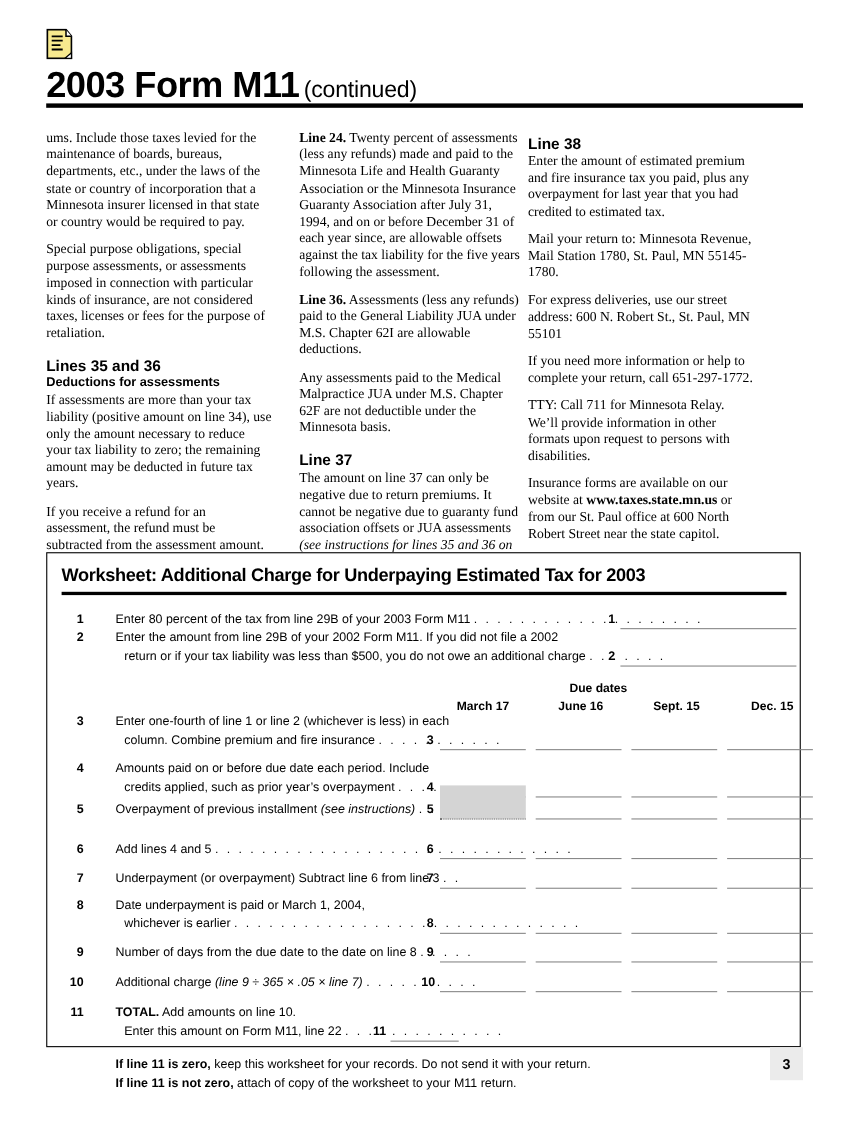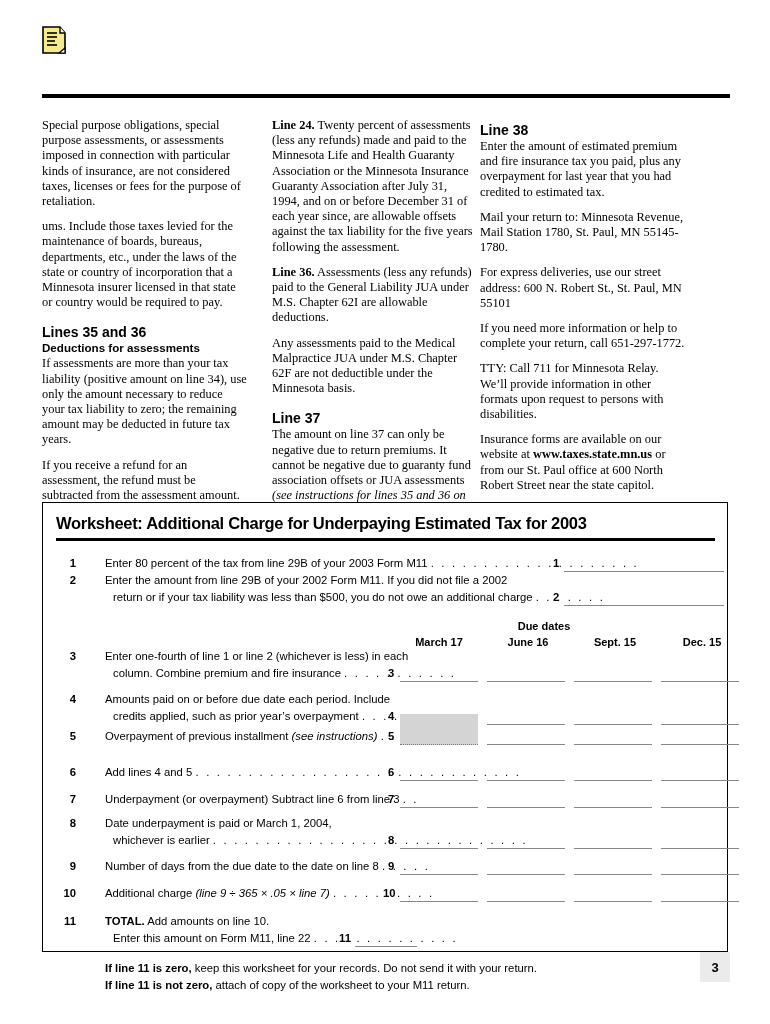"2003 Form M11 (continued)" div.title-line { html: none -> <div> <span>2003 Form M11</span> <span>(continued)</span> </div> }
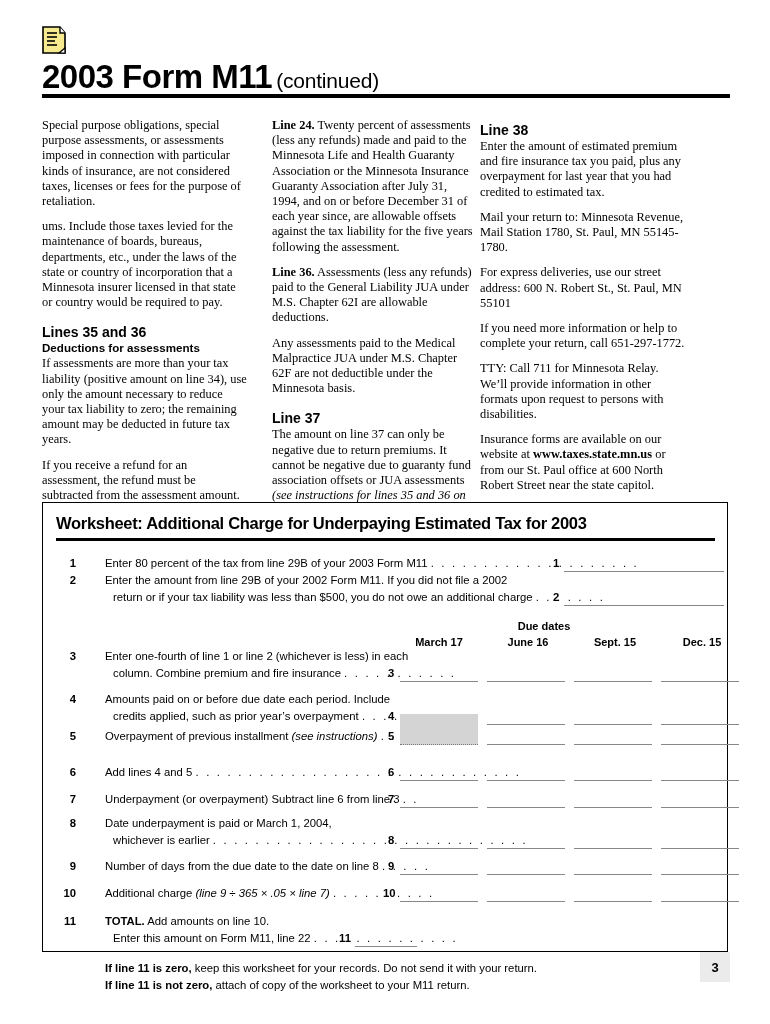"Special purpose obligations, special" p { order: before "ums. Include those taxes levied" -> after "ums. Include those taxes levied" }
